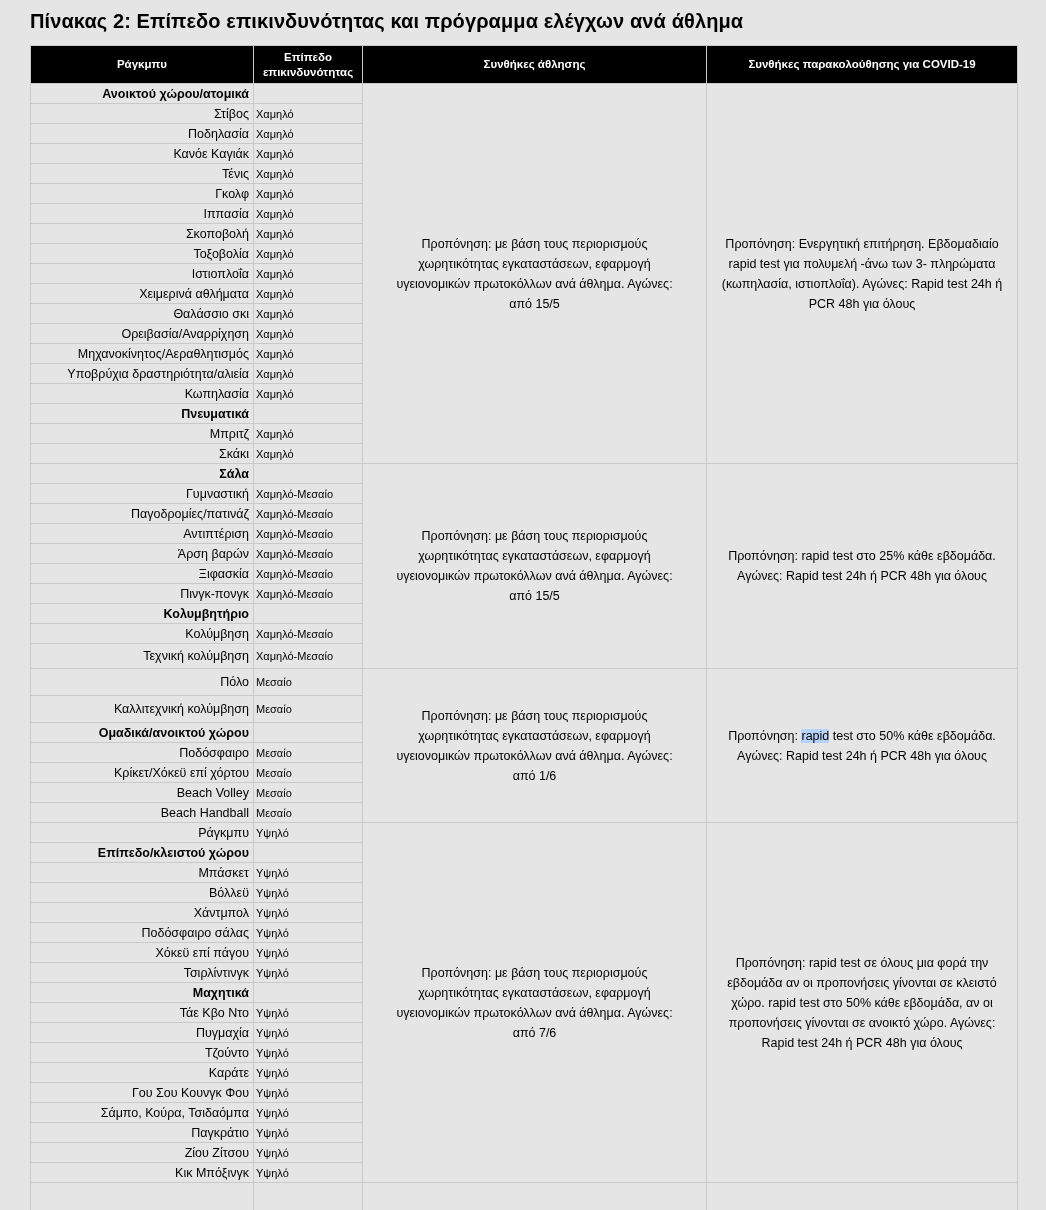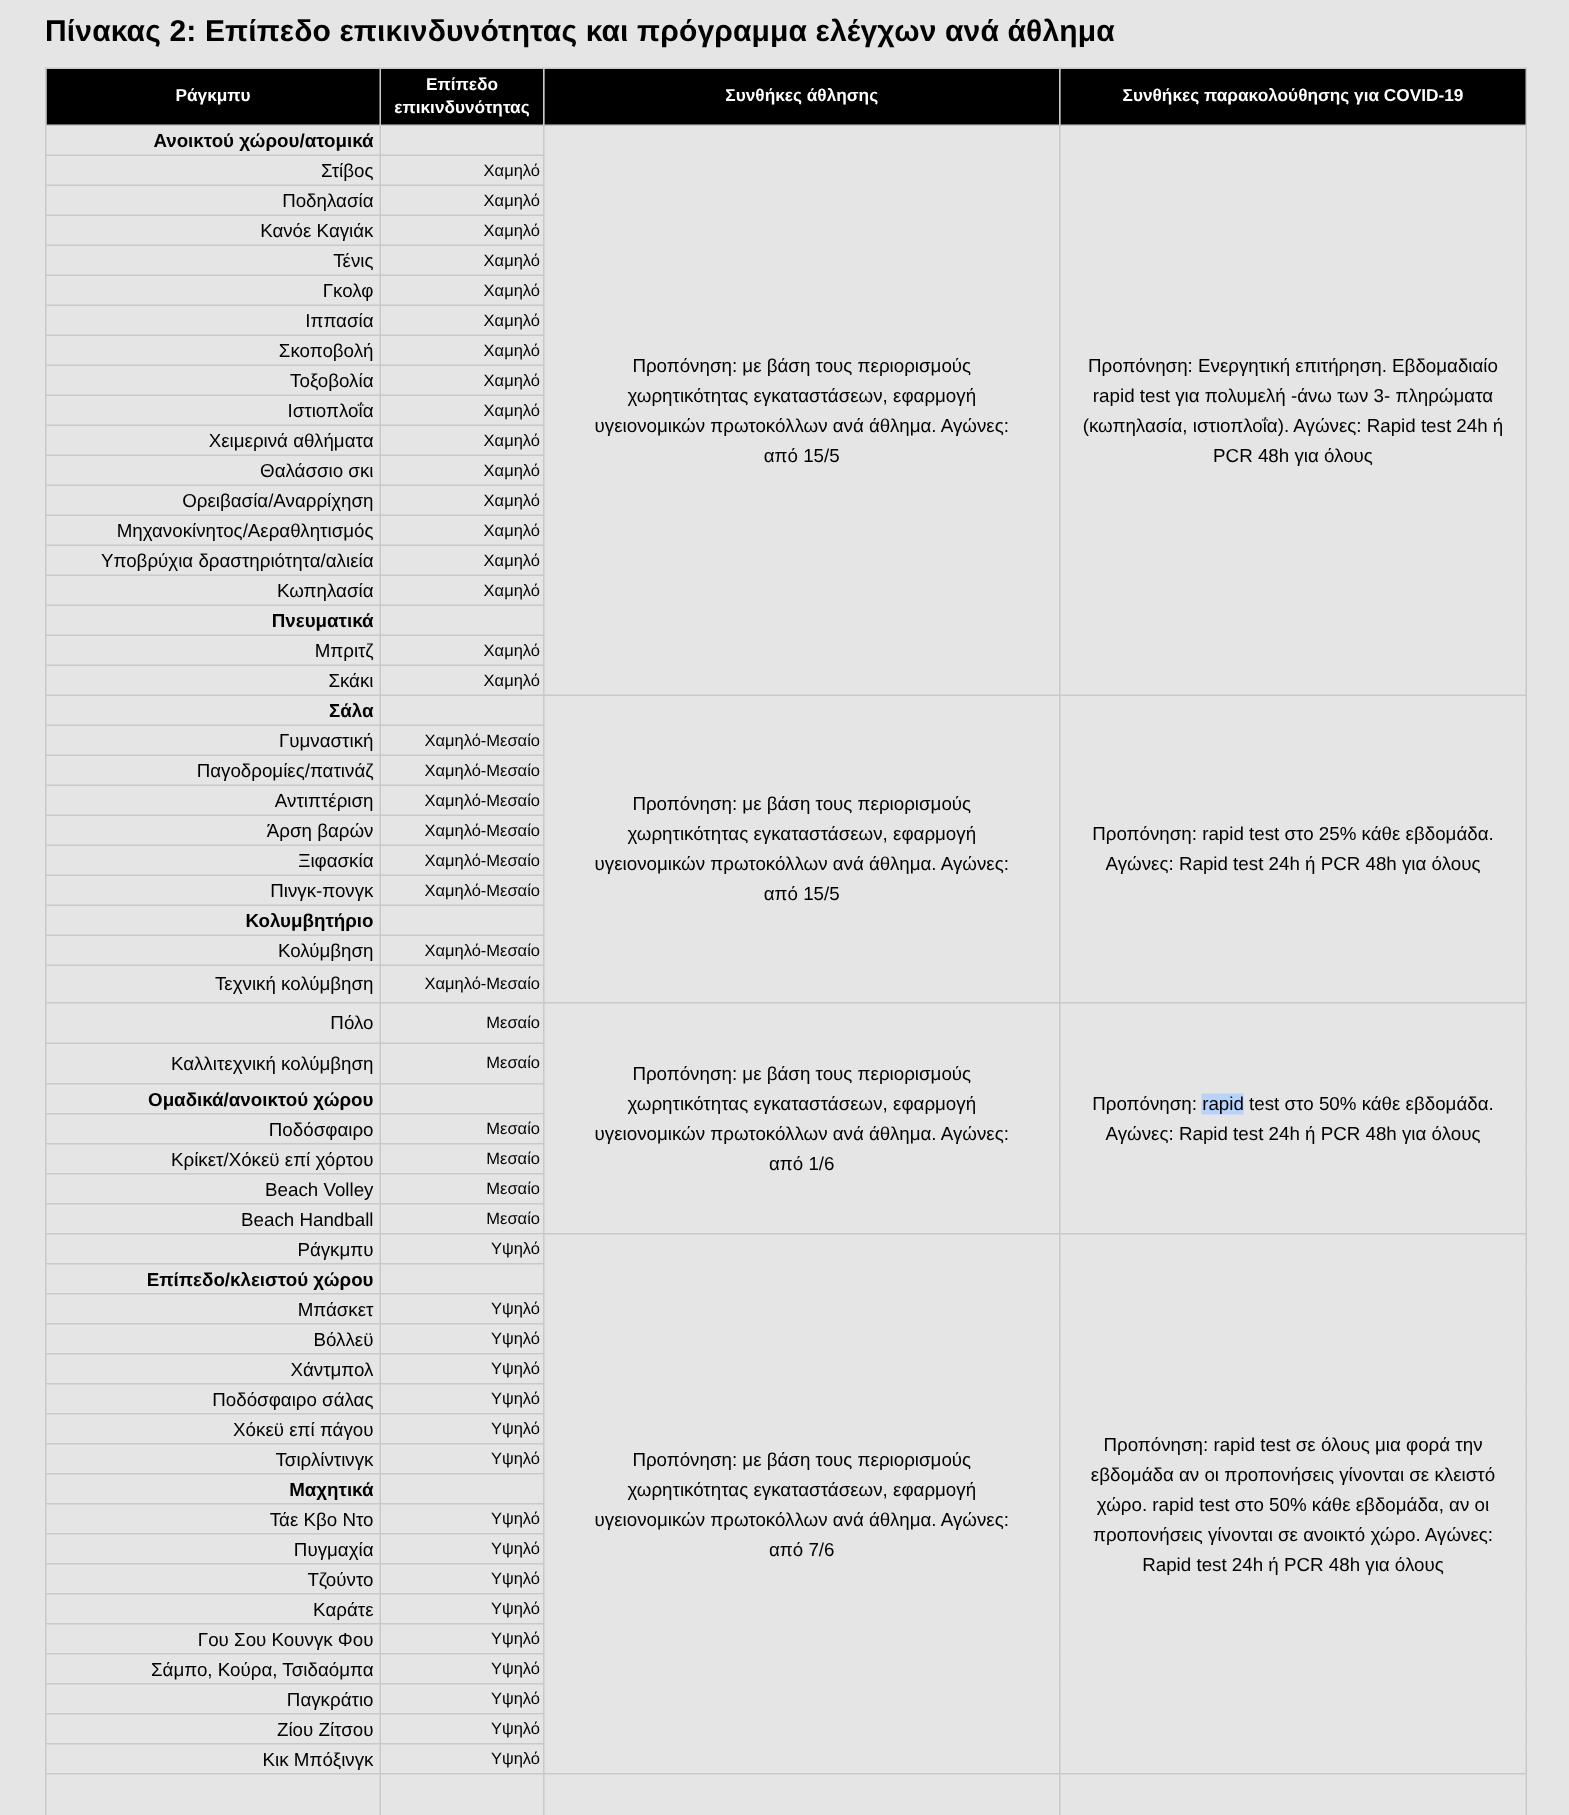"Χαμηλό" td.c-level { text-align: right -> left }
